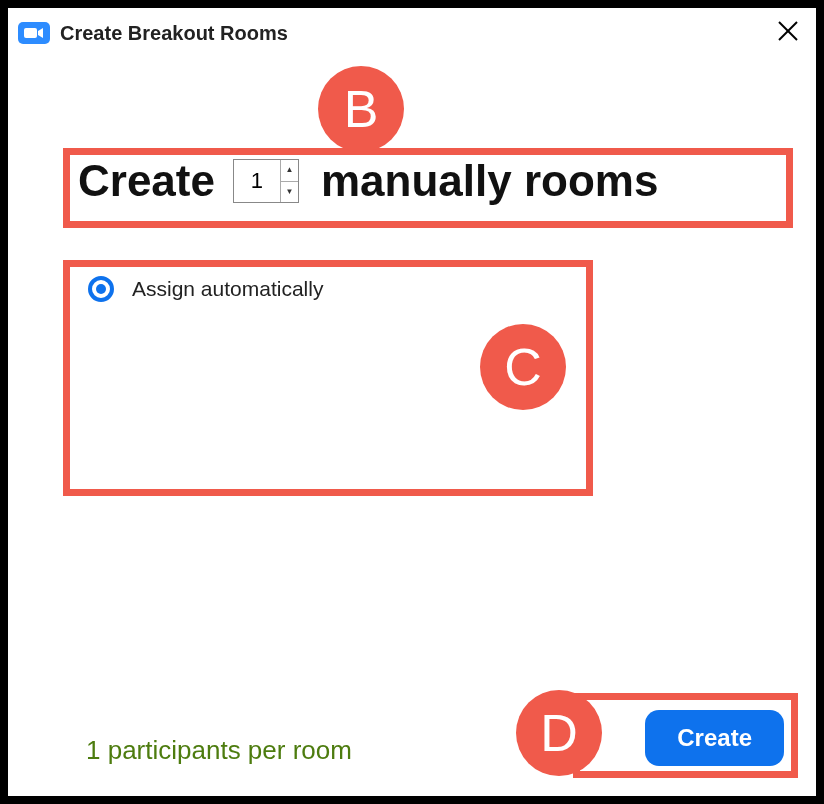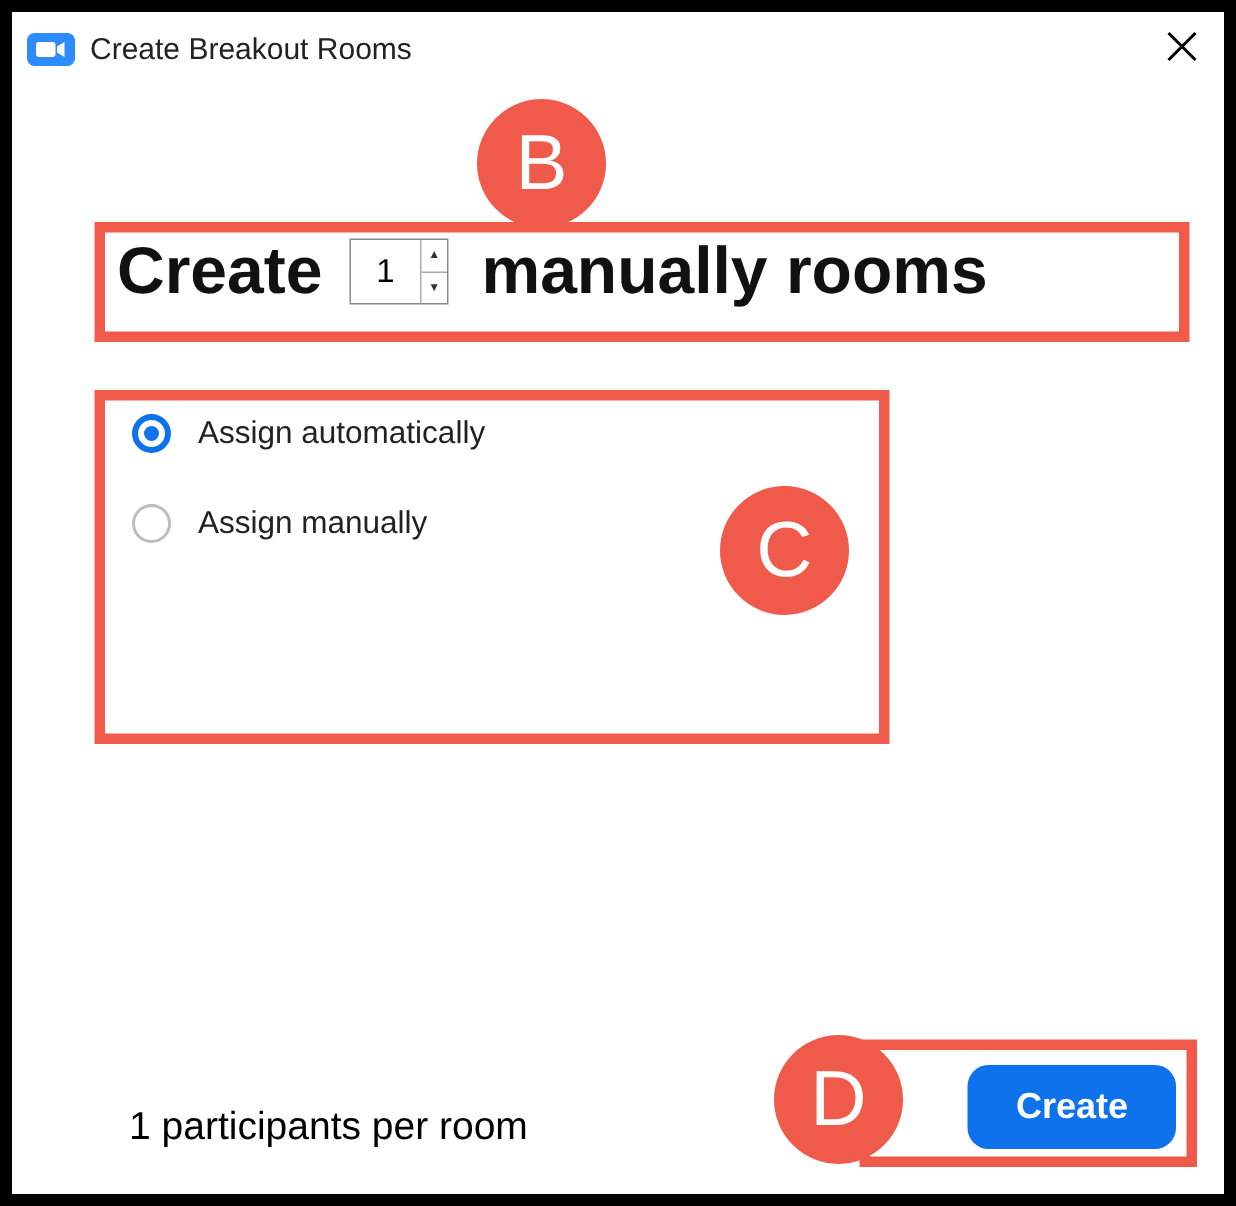"Create Breakout Rooms" .titlebar { font-weight: none -> bold }
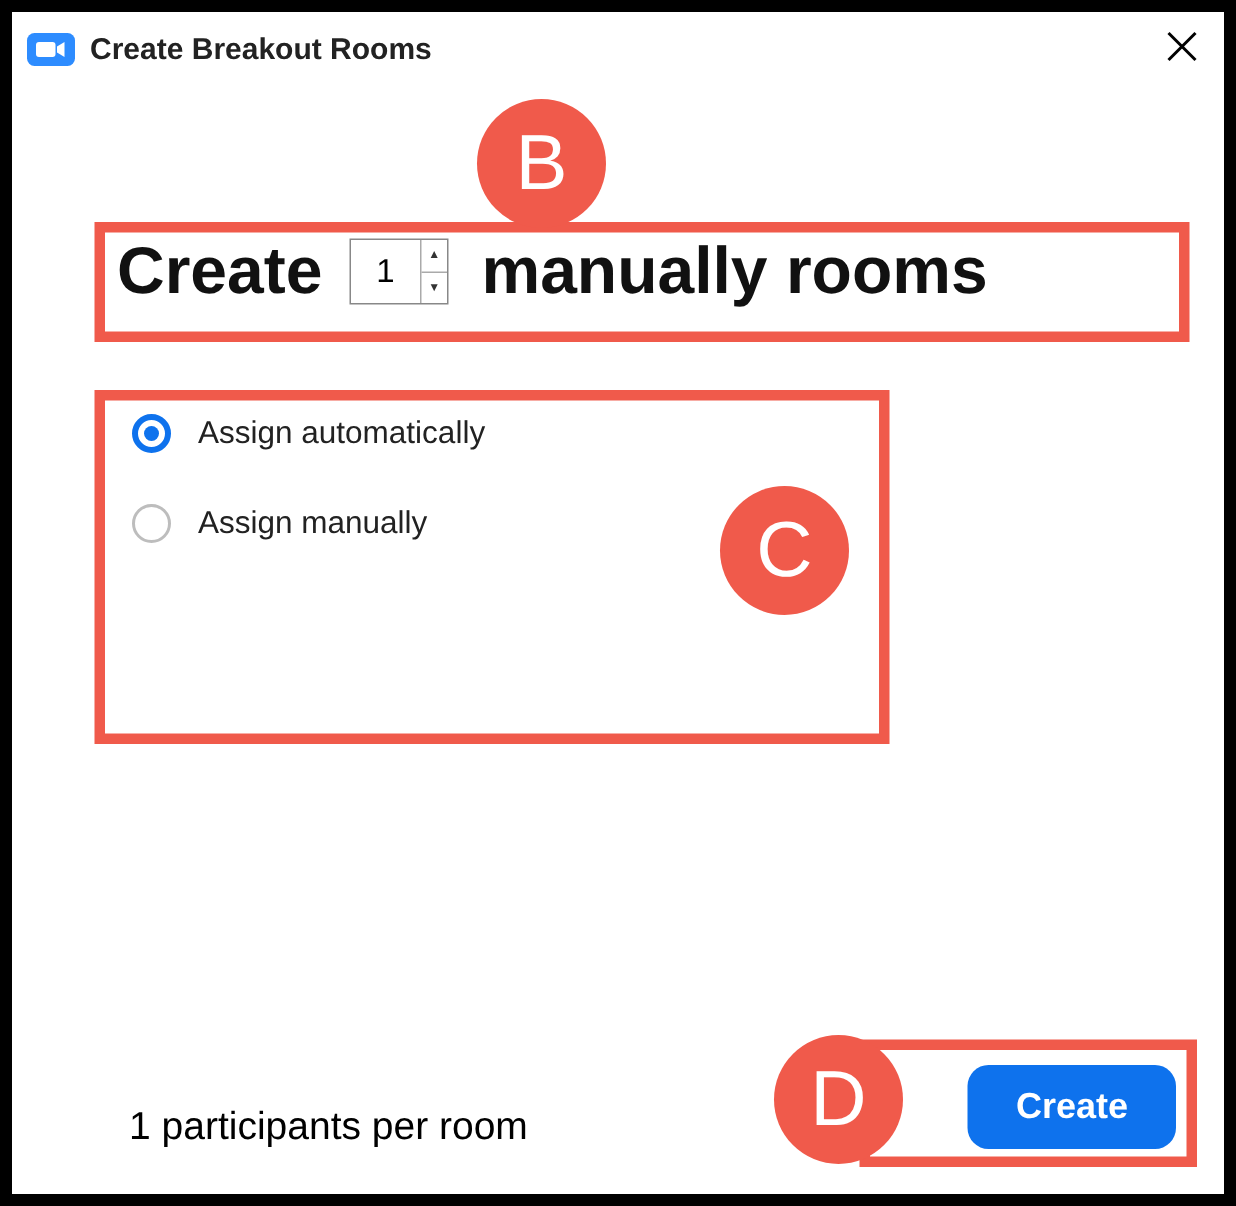"Assign manually" div.option { html: <div> <span></span> <span>Assign manually</span> </div> -> none }
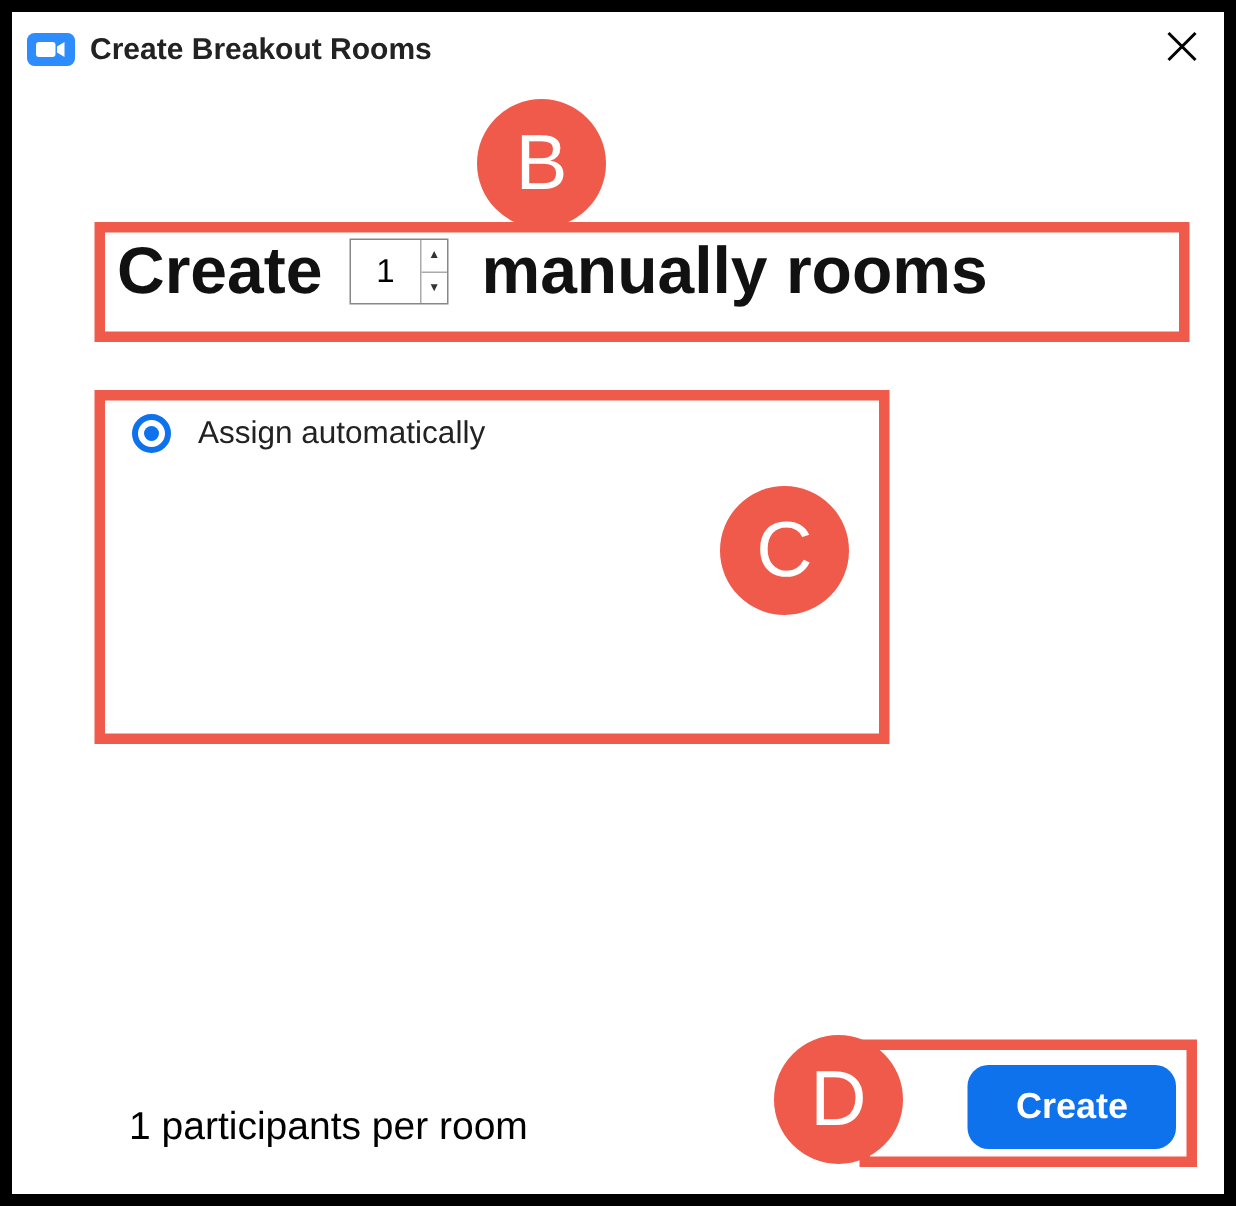"1 participants per room" .participants-info { color: #000000 -> #4d7c0f }
